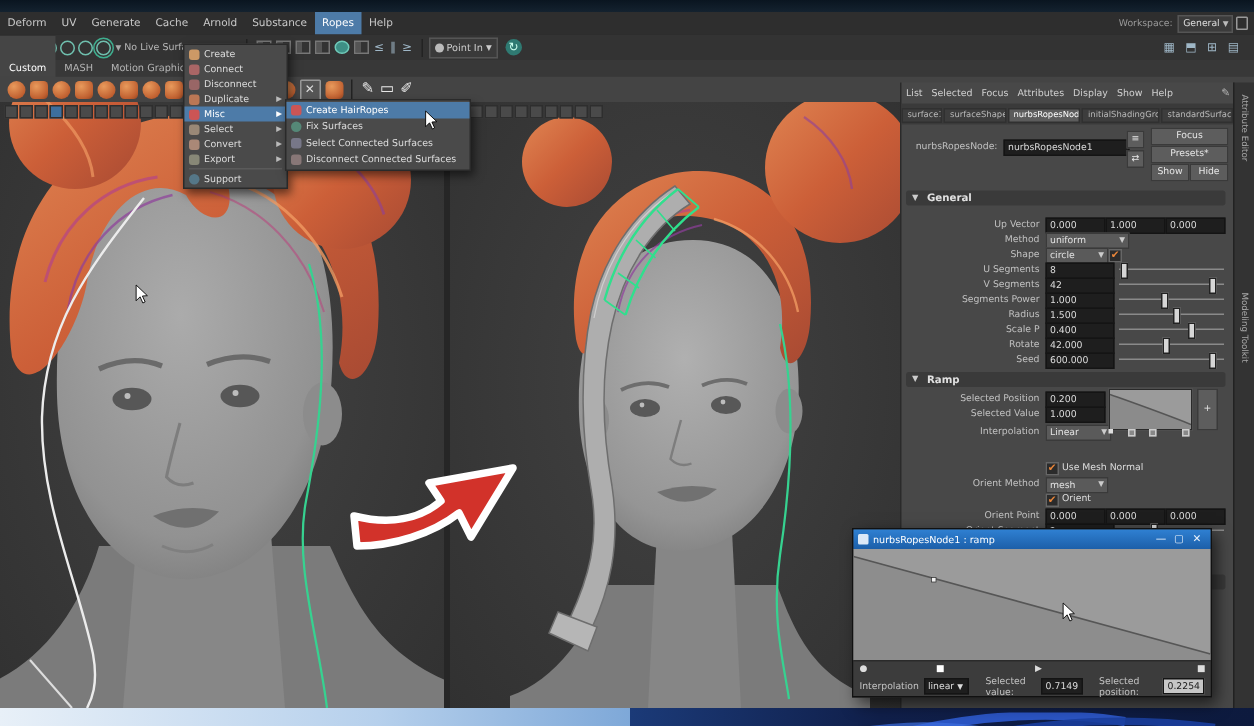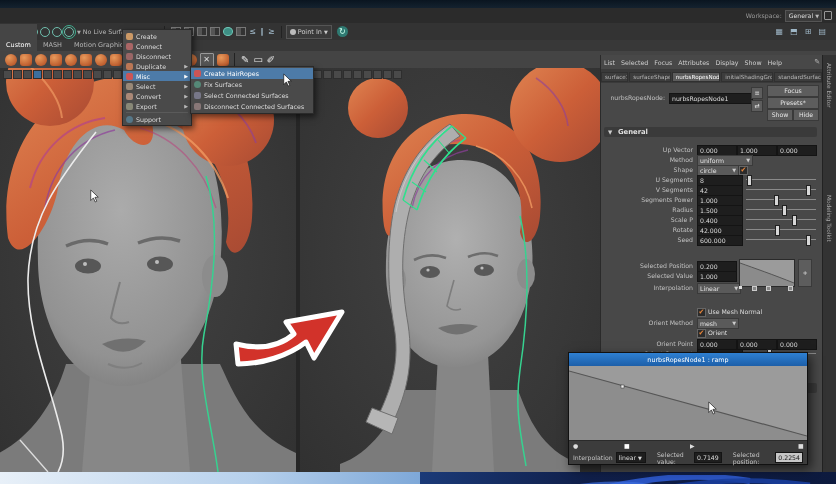"Deform" div.abs { html: none -> <div> <div>Deform</div> <div>UV</div> <div>Generate</div> <div>Cache</div> <div>Arnold</div> <div>Substance</div> <div>Ropes</div> <div>Help</div> </div> }
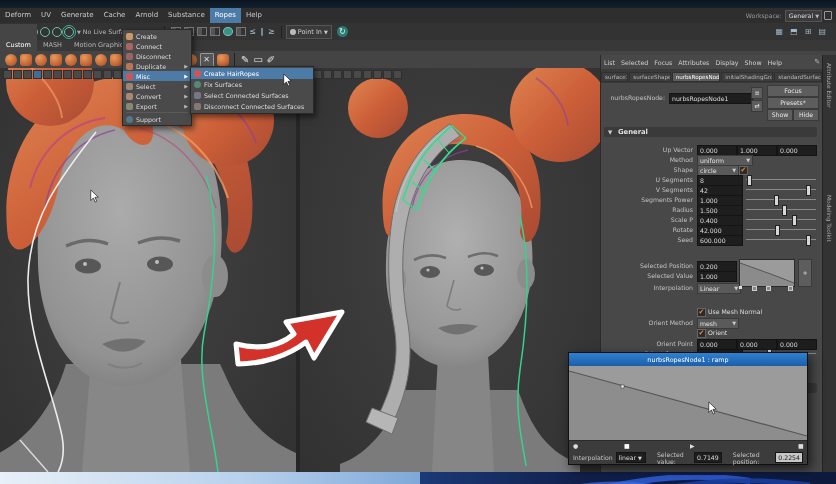"Ramp" div.hdr { html: none -> <div><span>▼</span><span>Ramp</span></div> }
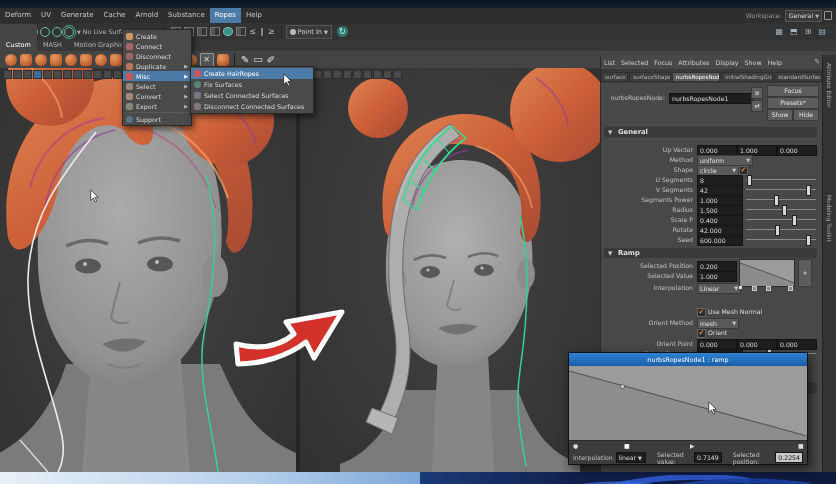"nurbsRopesNode1 : ramp" #rampwin-title { flex-direction: column -> none }
